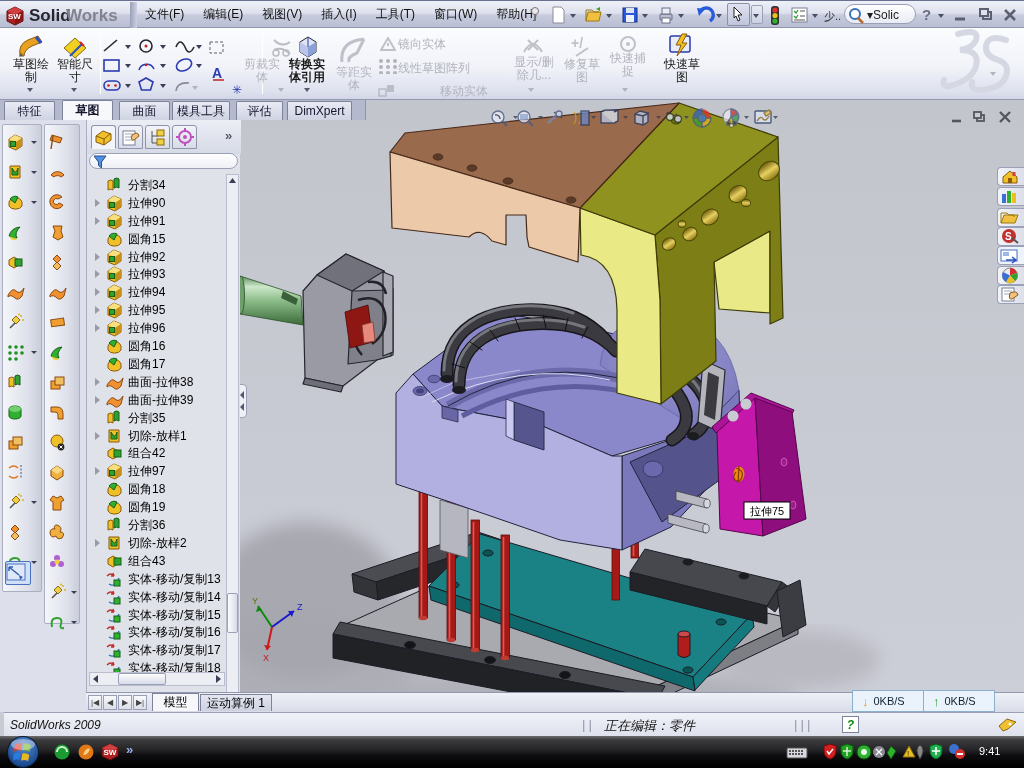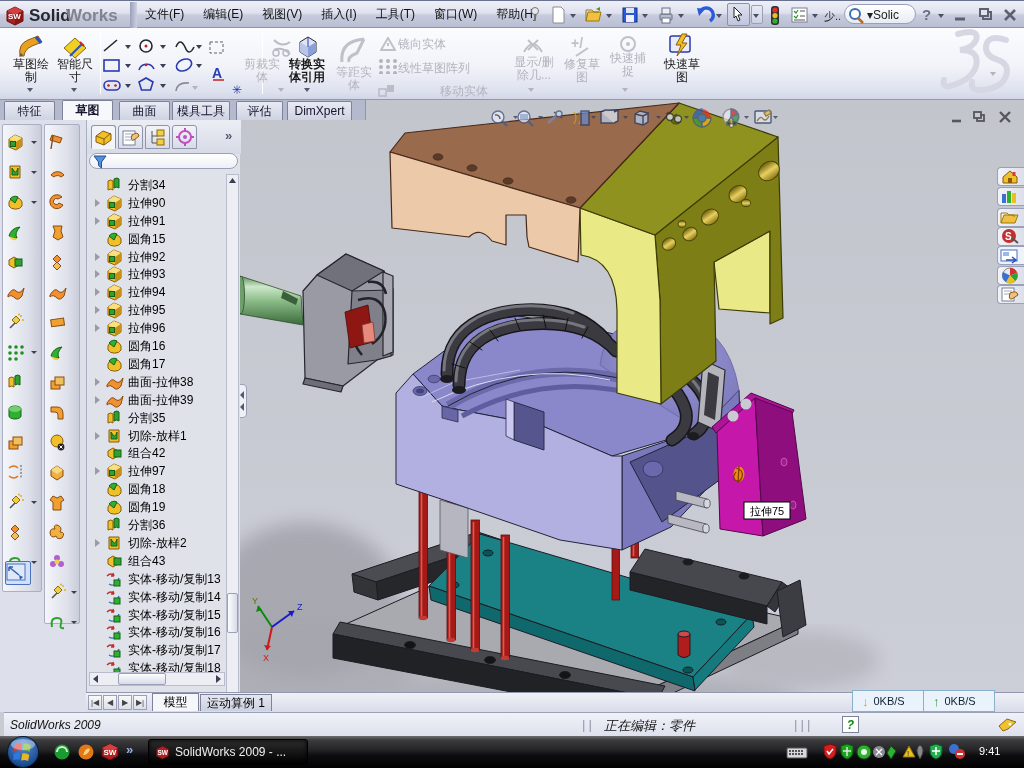"SolidWorks 2009 - ..." div.tbtn { html: <div> <svg> <polygon></polygon> <text>SW</text> </svg> SolidWorks 2009 - ... </div> -> none }
